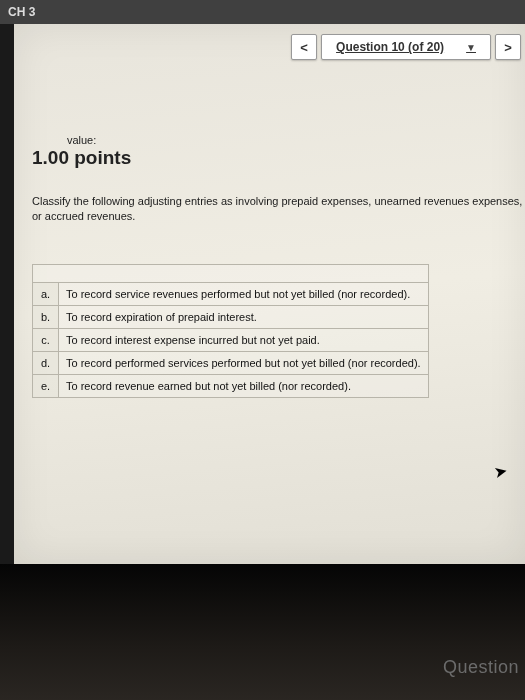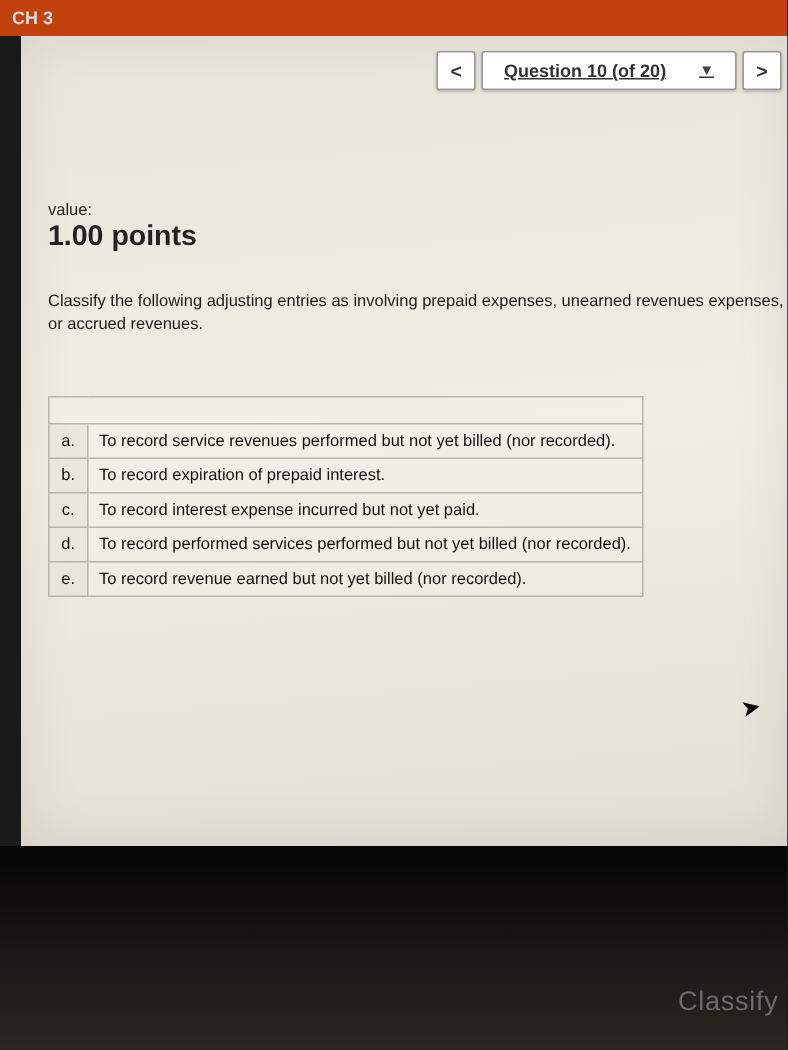"CH 3" .top-bar { background: #c2410c -> #404040 }
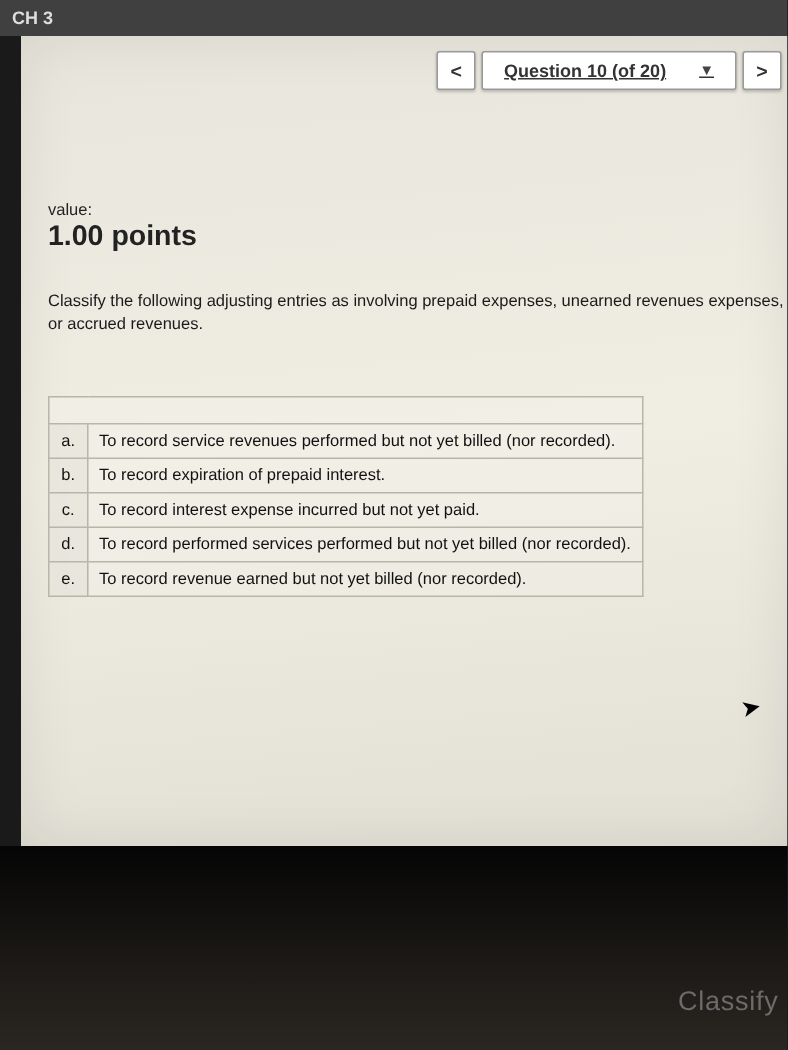"value:" .value-block { text-align: none -> center }
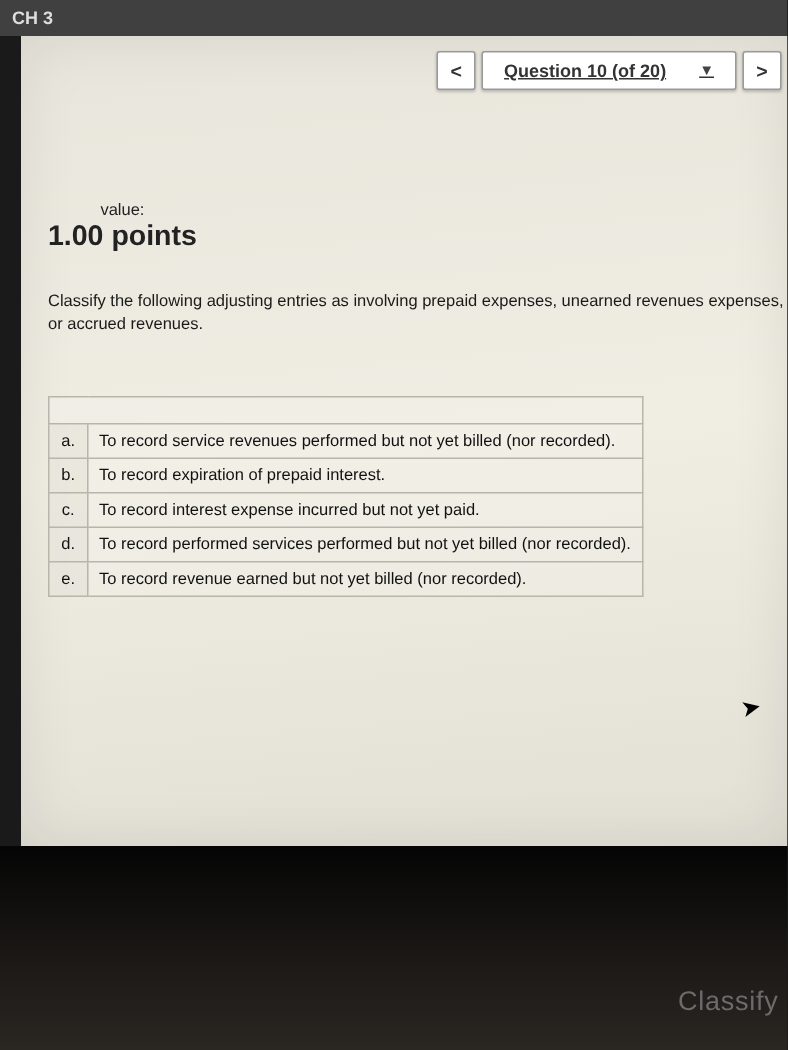"Classify" div.macbook { text: Classify -> Question }
